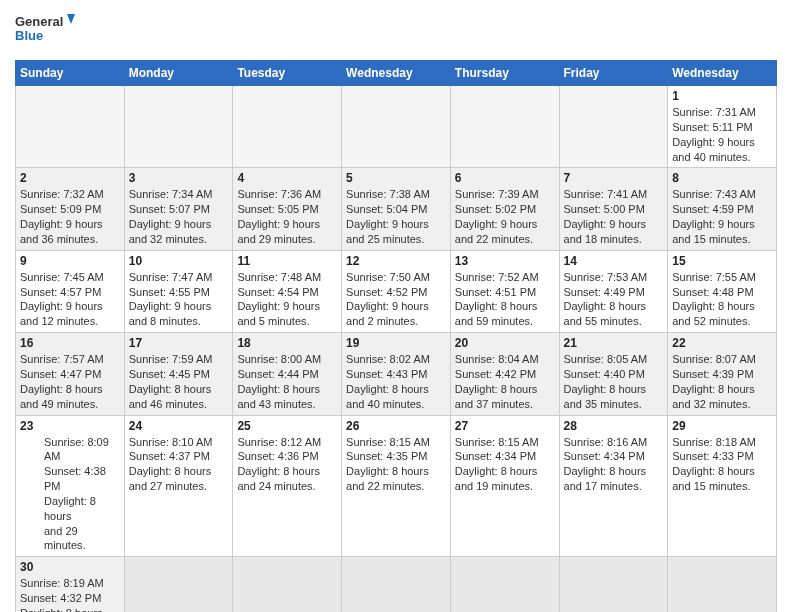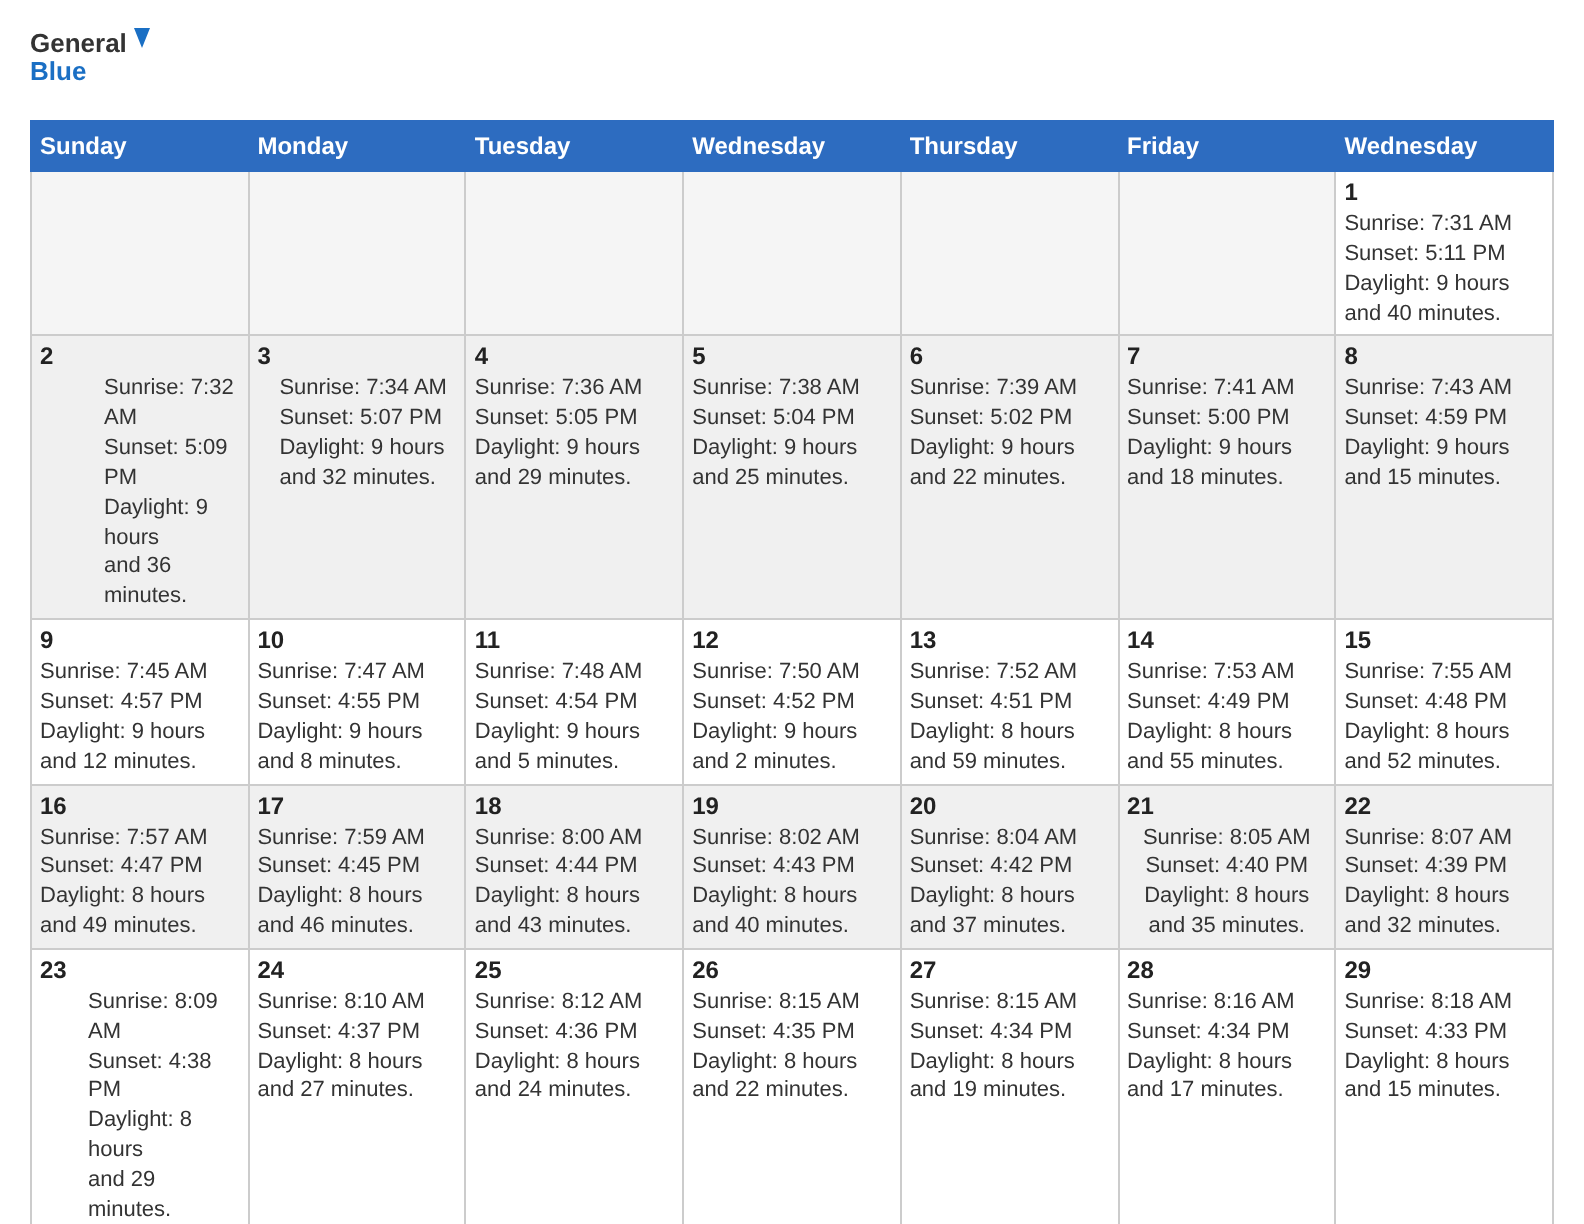"Sunrise: 7:32 AM" div.day-info { margin-left: 32px -> none }
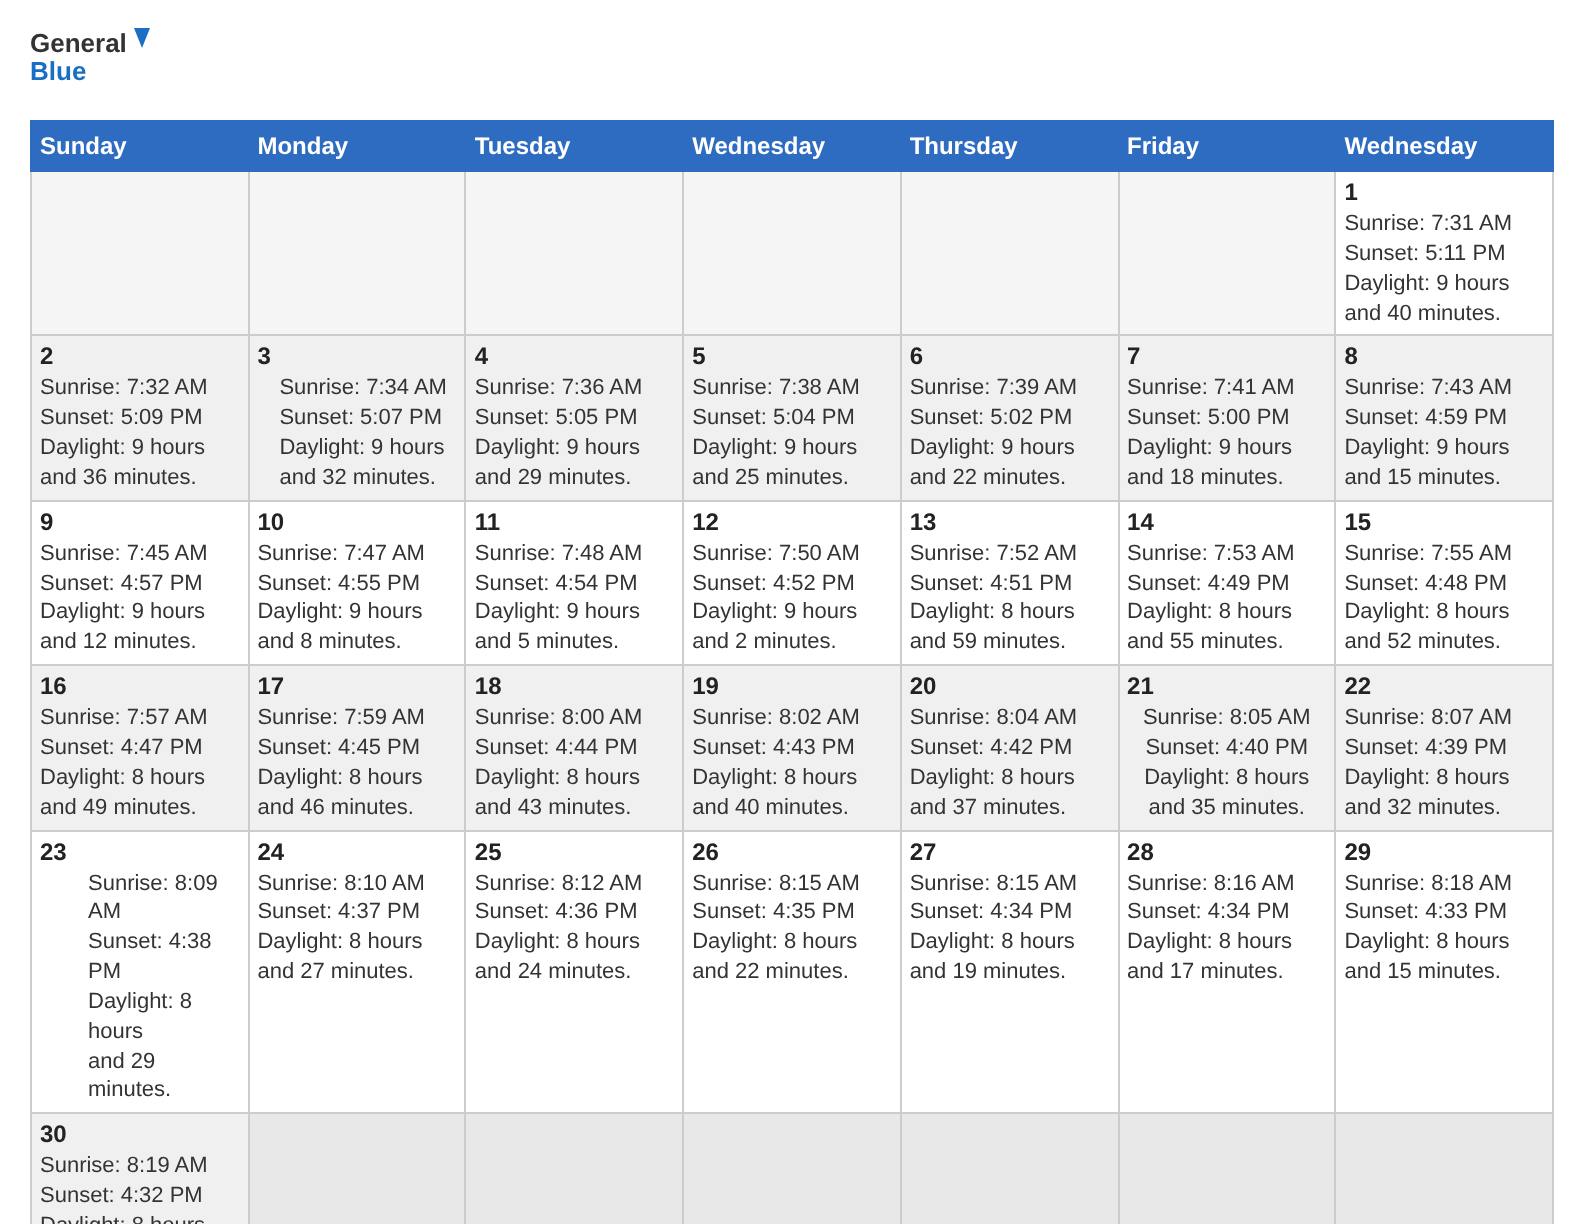"Sunrise: 7:34 AM" div.day-info { margin-left: 11px -> none }
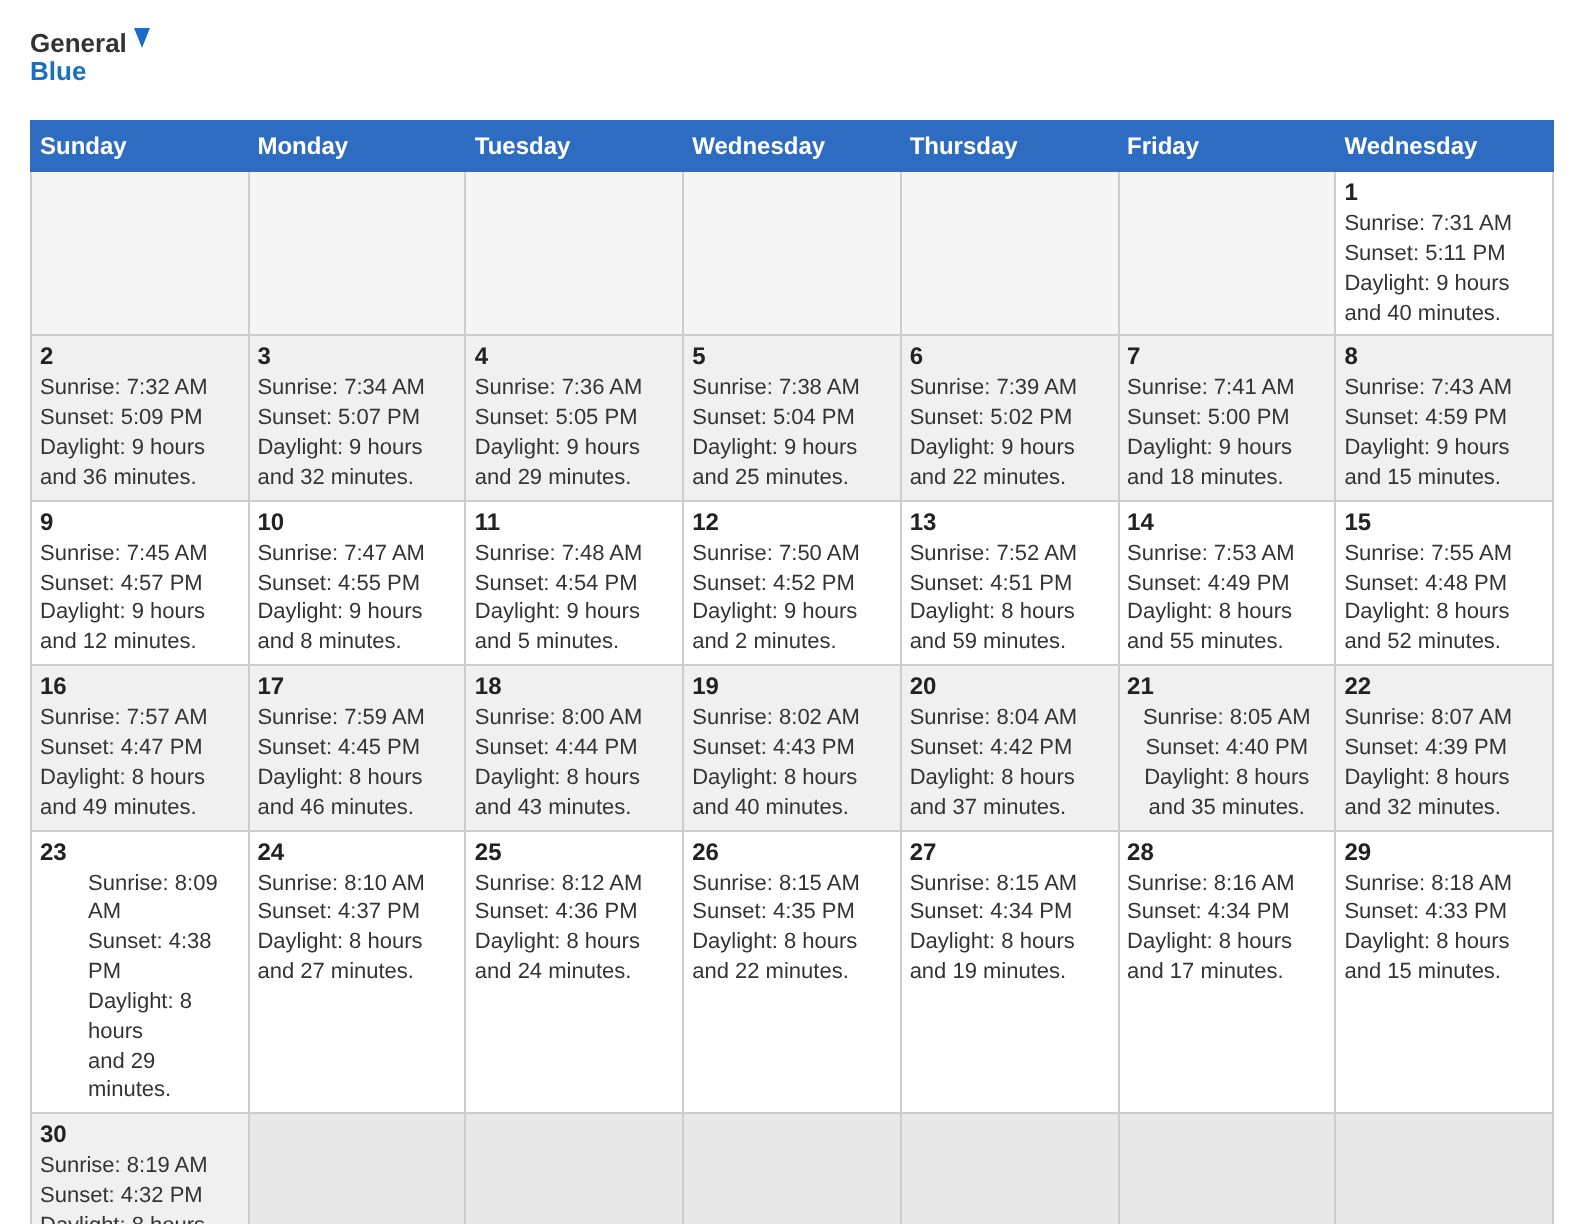"Sunrise: 8:05 AM" div.day-info { text-align: center -> none }
